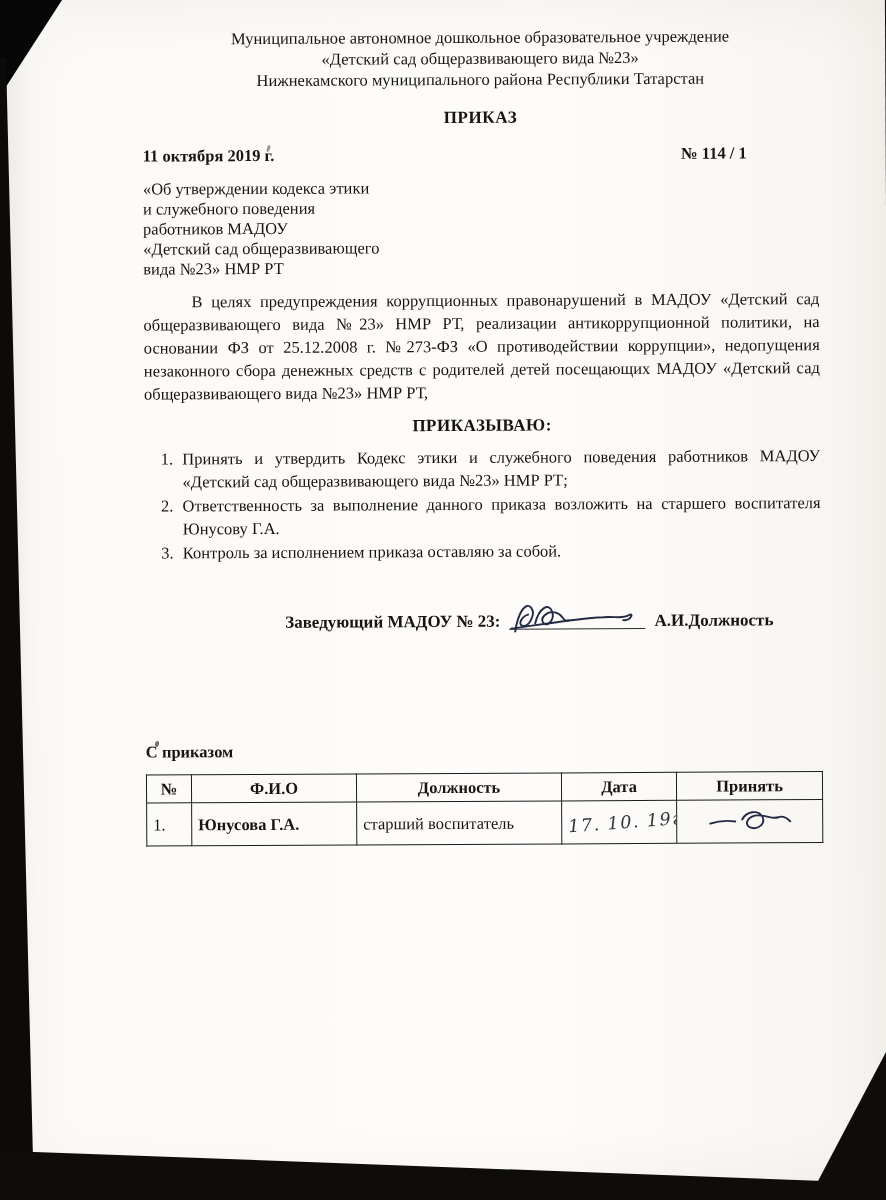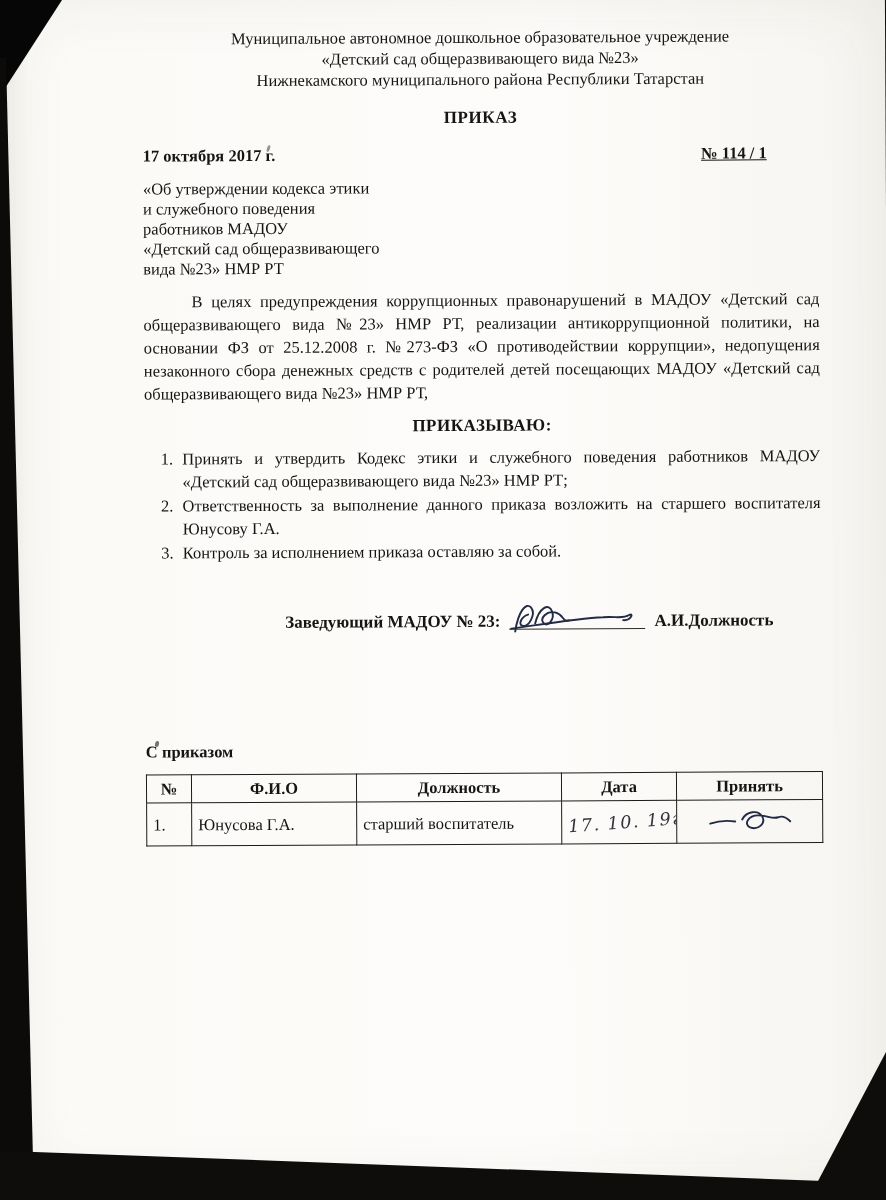"17 октября 2017 г." span.b { text: 17 октября  2017 -> 11 октября  2019 }
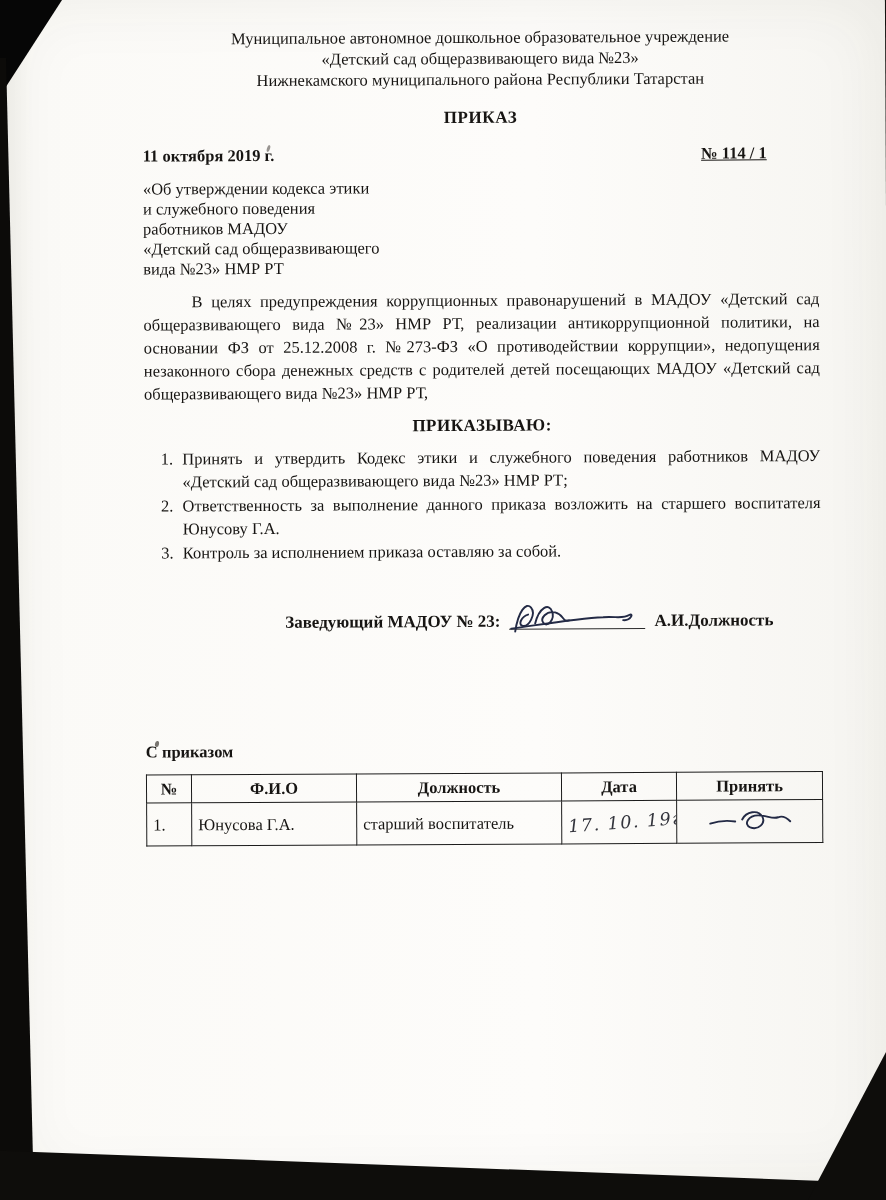"№ 114 / 1" .order-number { margin-right: 52px -> 72px; text-decoration: underline -> none }
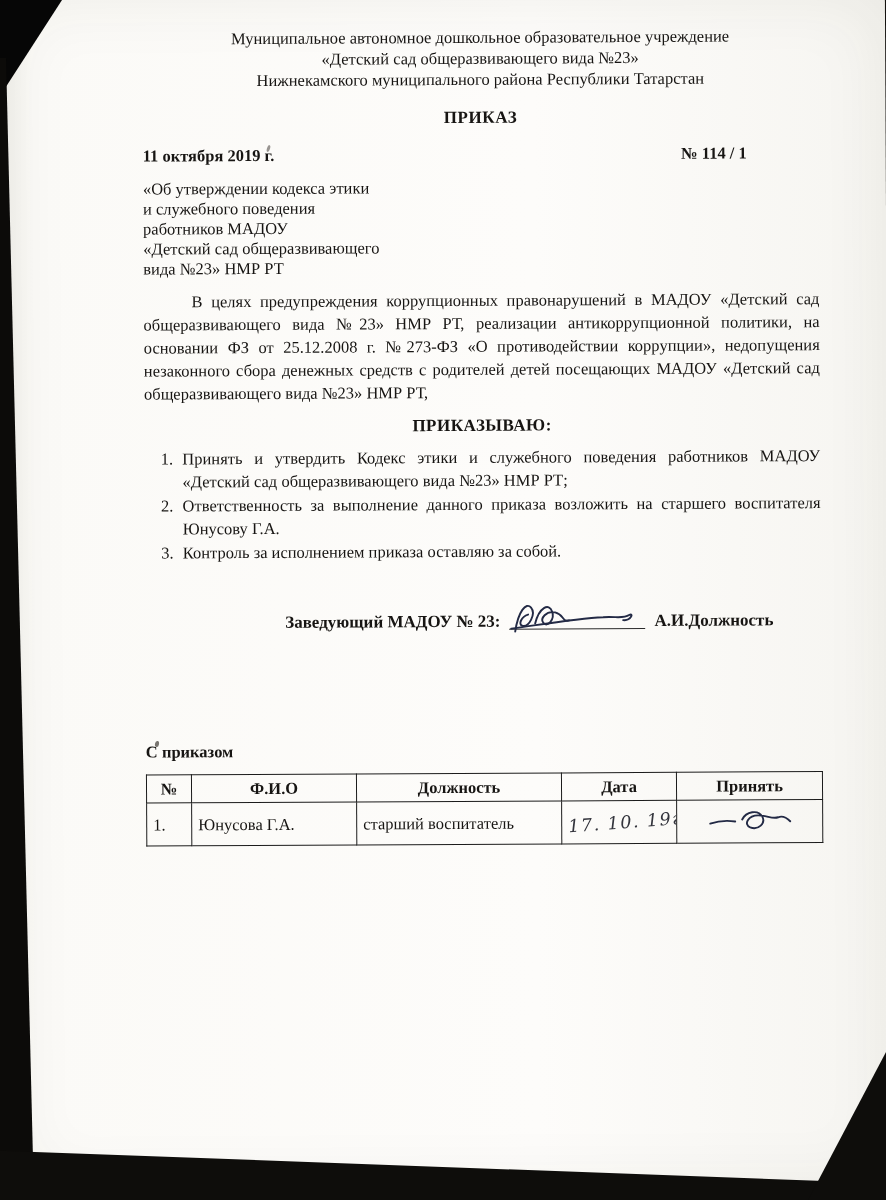"Юнусова Г.А." .td-name { font-weight: none -> bold }
